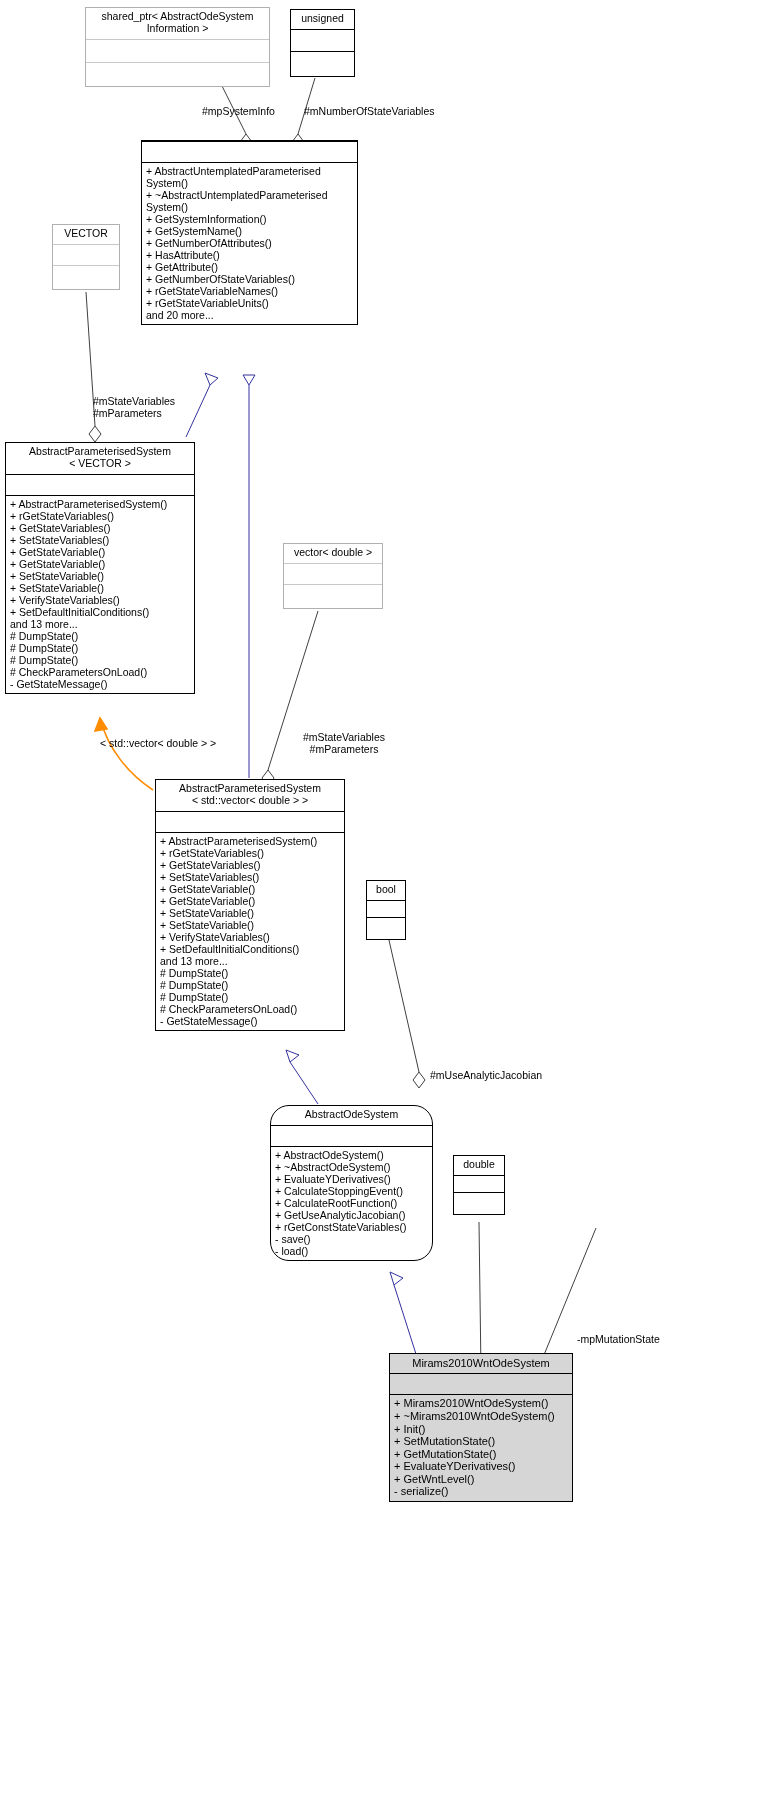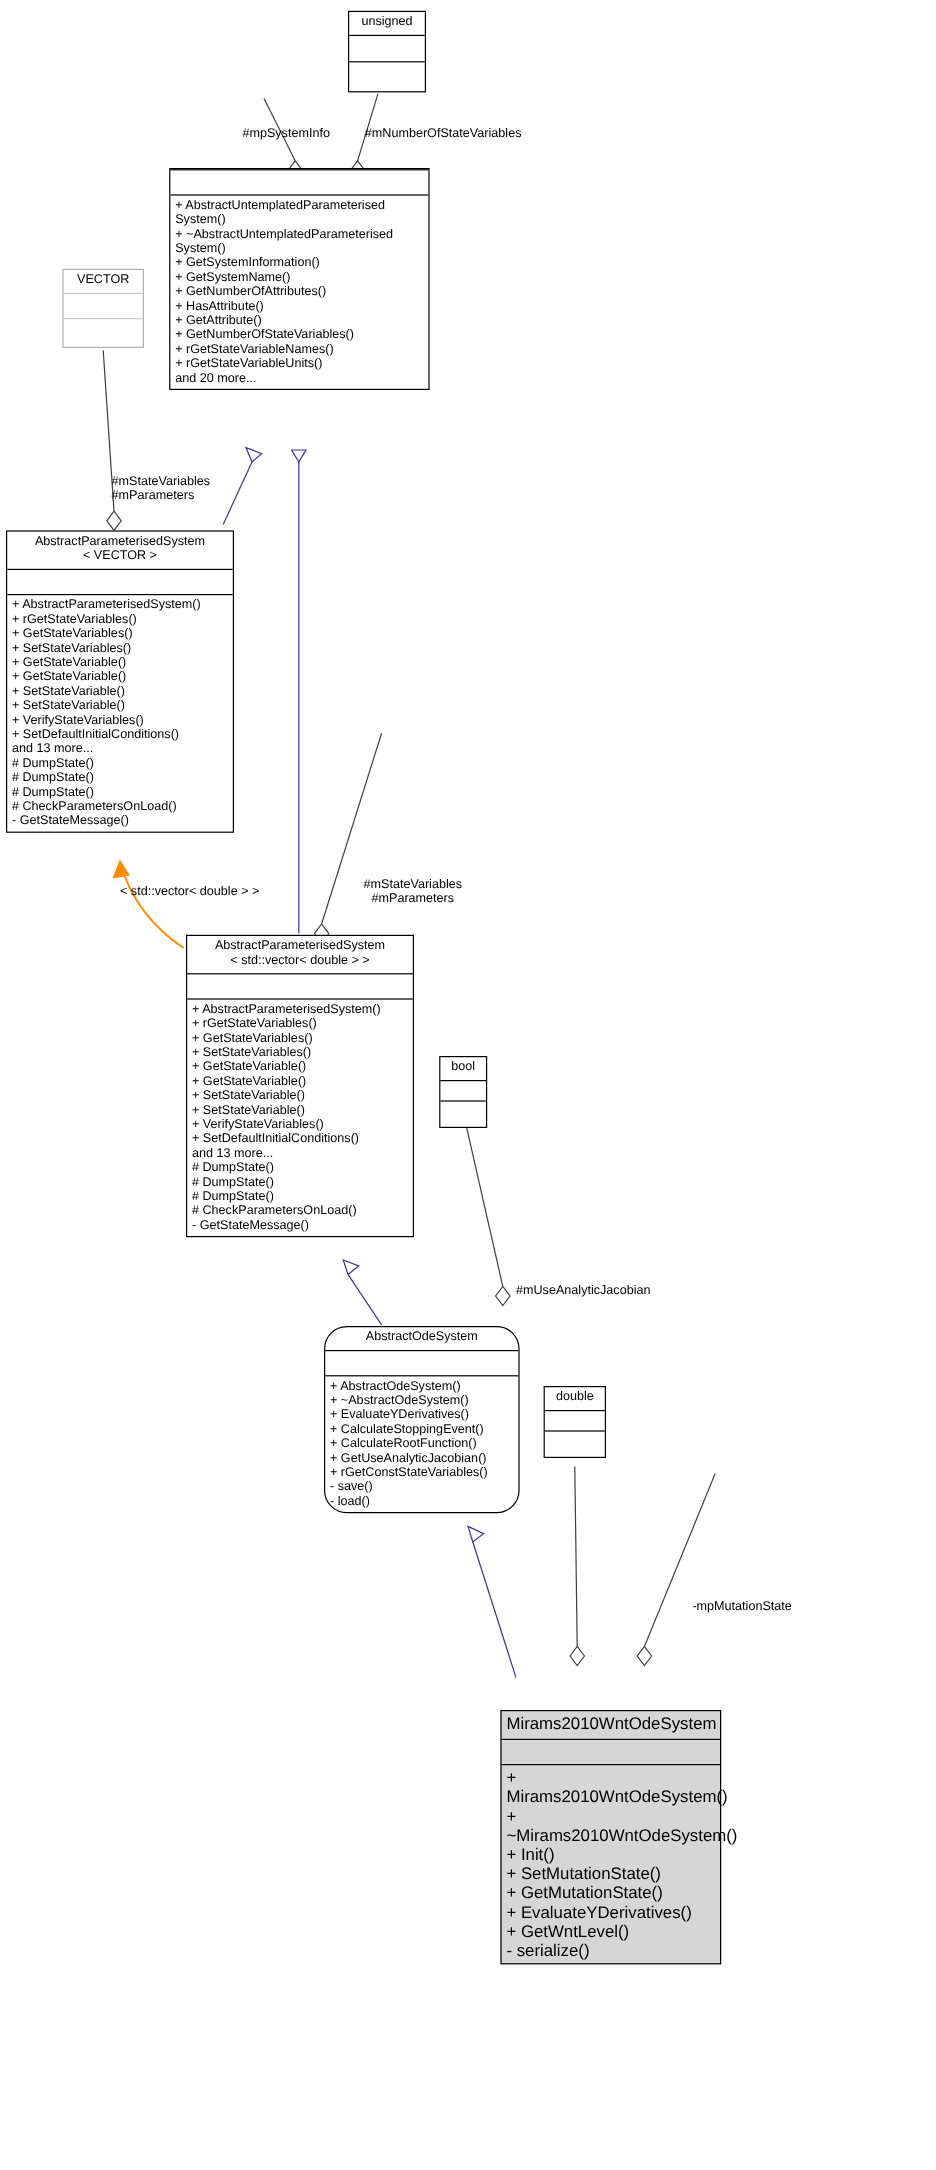"shared_ptr< AbstractOdeSystem" div.node { html: none -> <div> <div>shared_ptr&lt; AbstractOdeSystem Information &gt;</div> <div></div> <div></div> <div></div> <div></div> </div> }
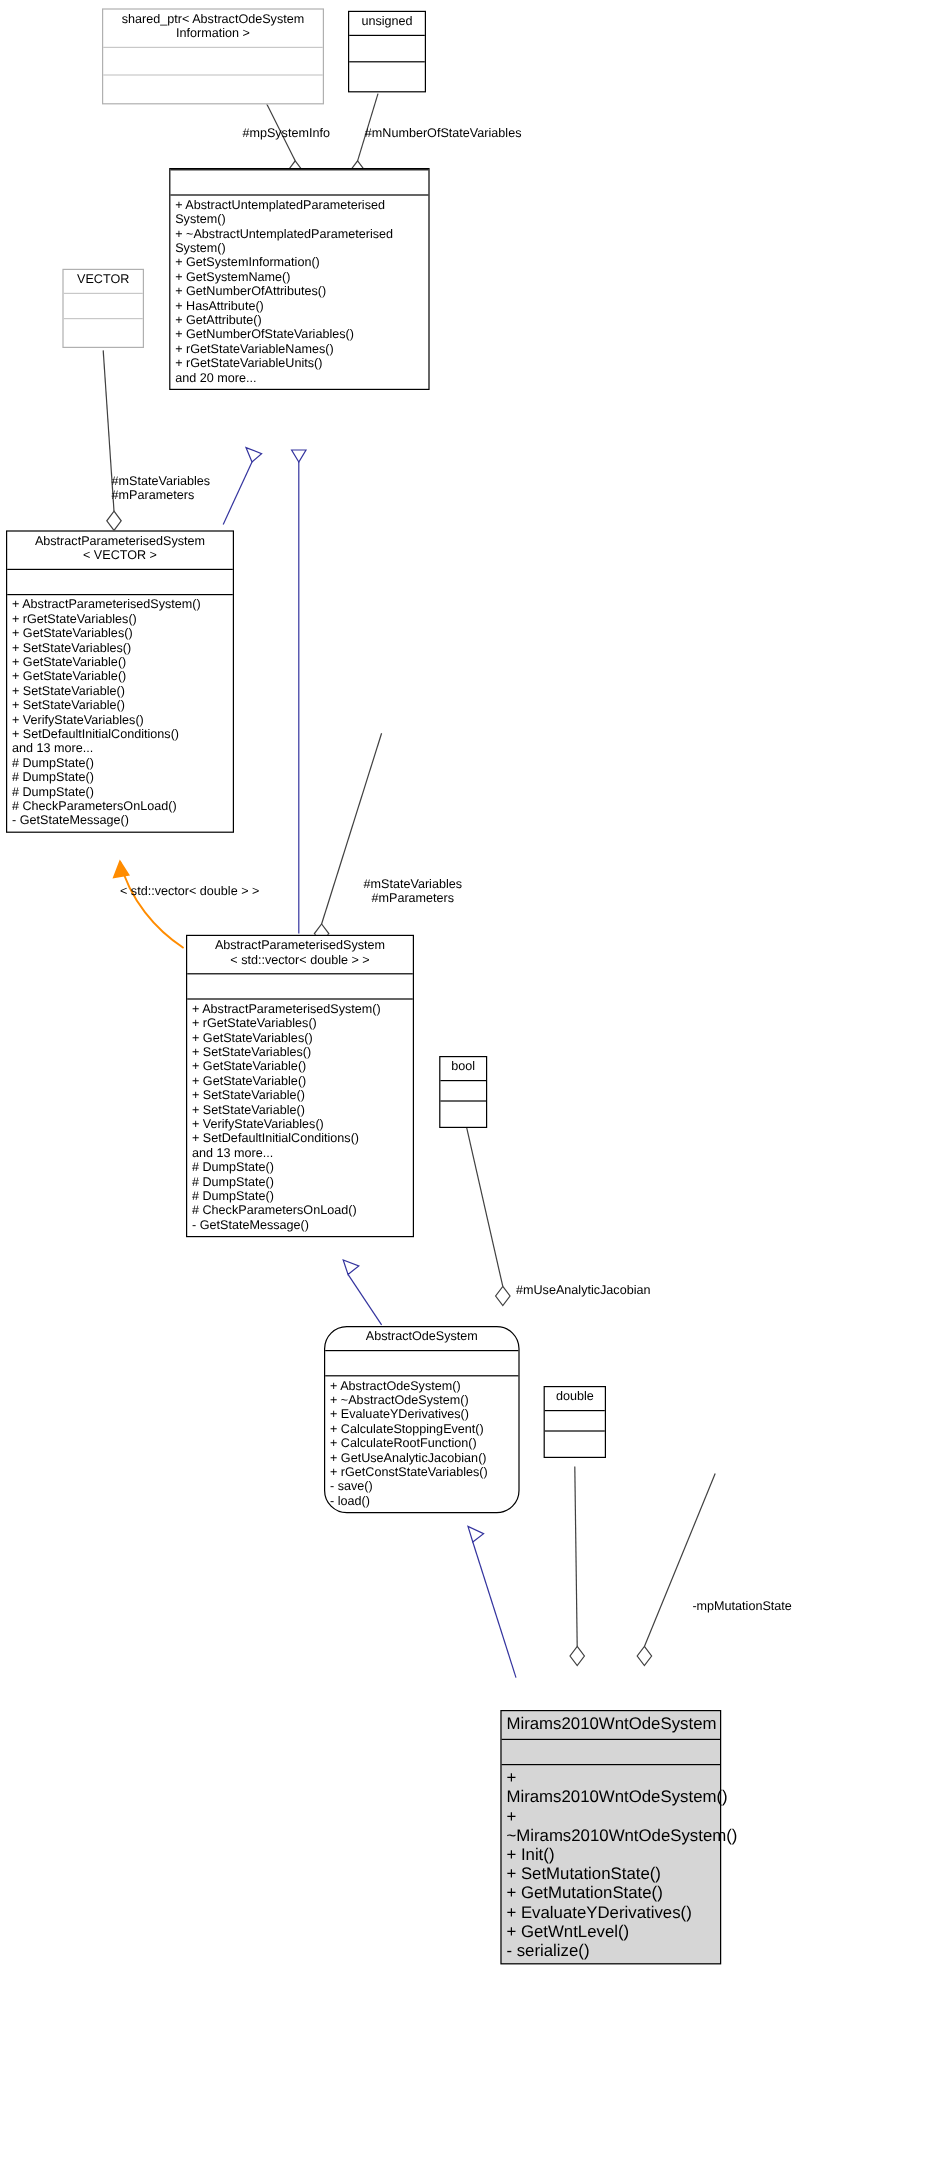"vector< double >" div.node { html: none -> <div> <div>vector&lt; double &gt;</div> <div></div> <div></div> <div></div> <div></div> </div> }
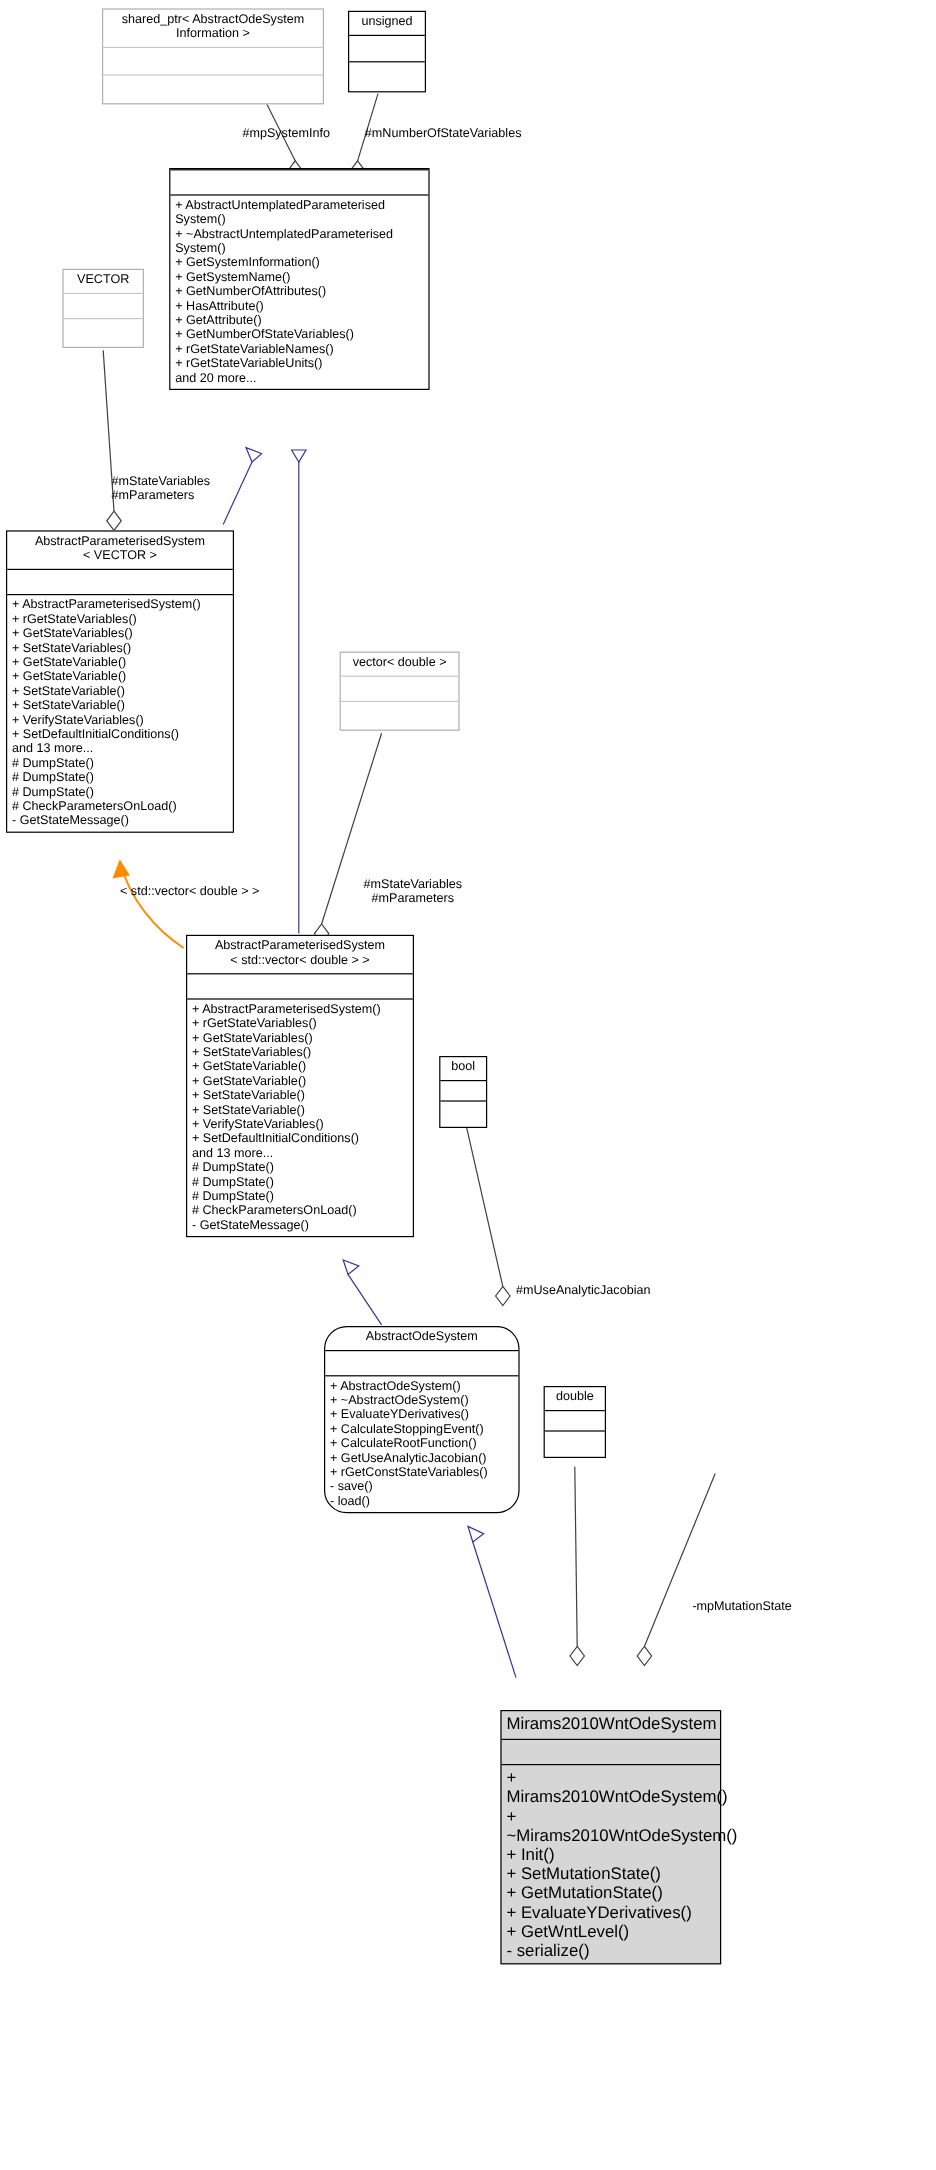"Mirams2010WntOdeSystem" div.node { font-size: 14px -> 11px; margin-left: 28px -> none; top: 1425px -> 1353px }
